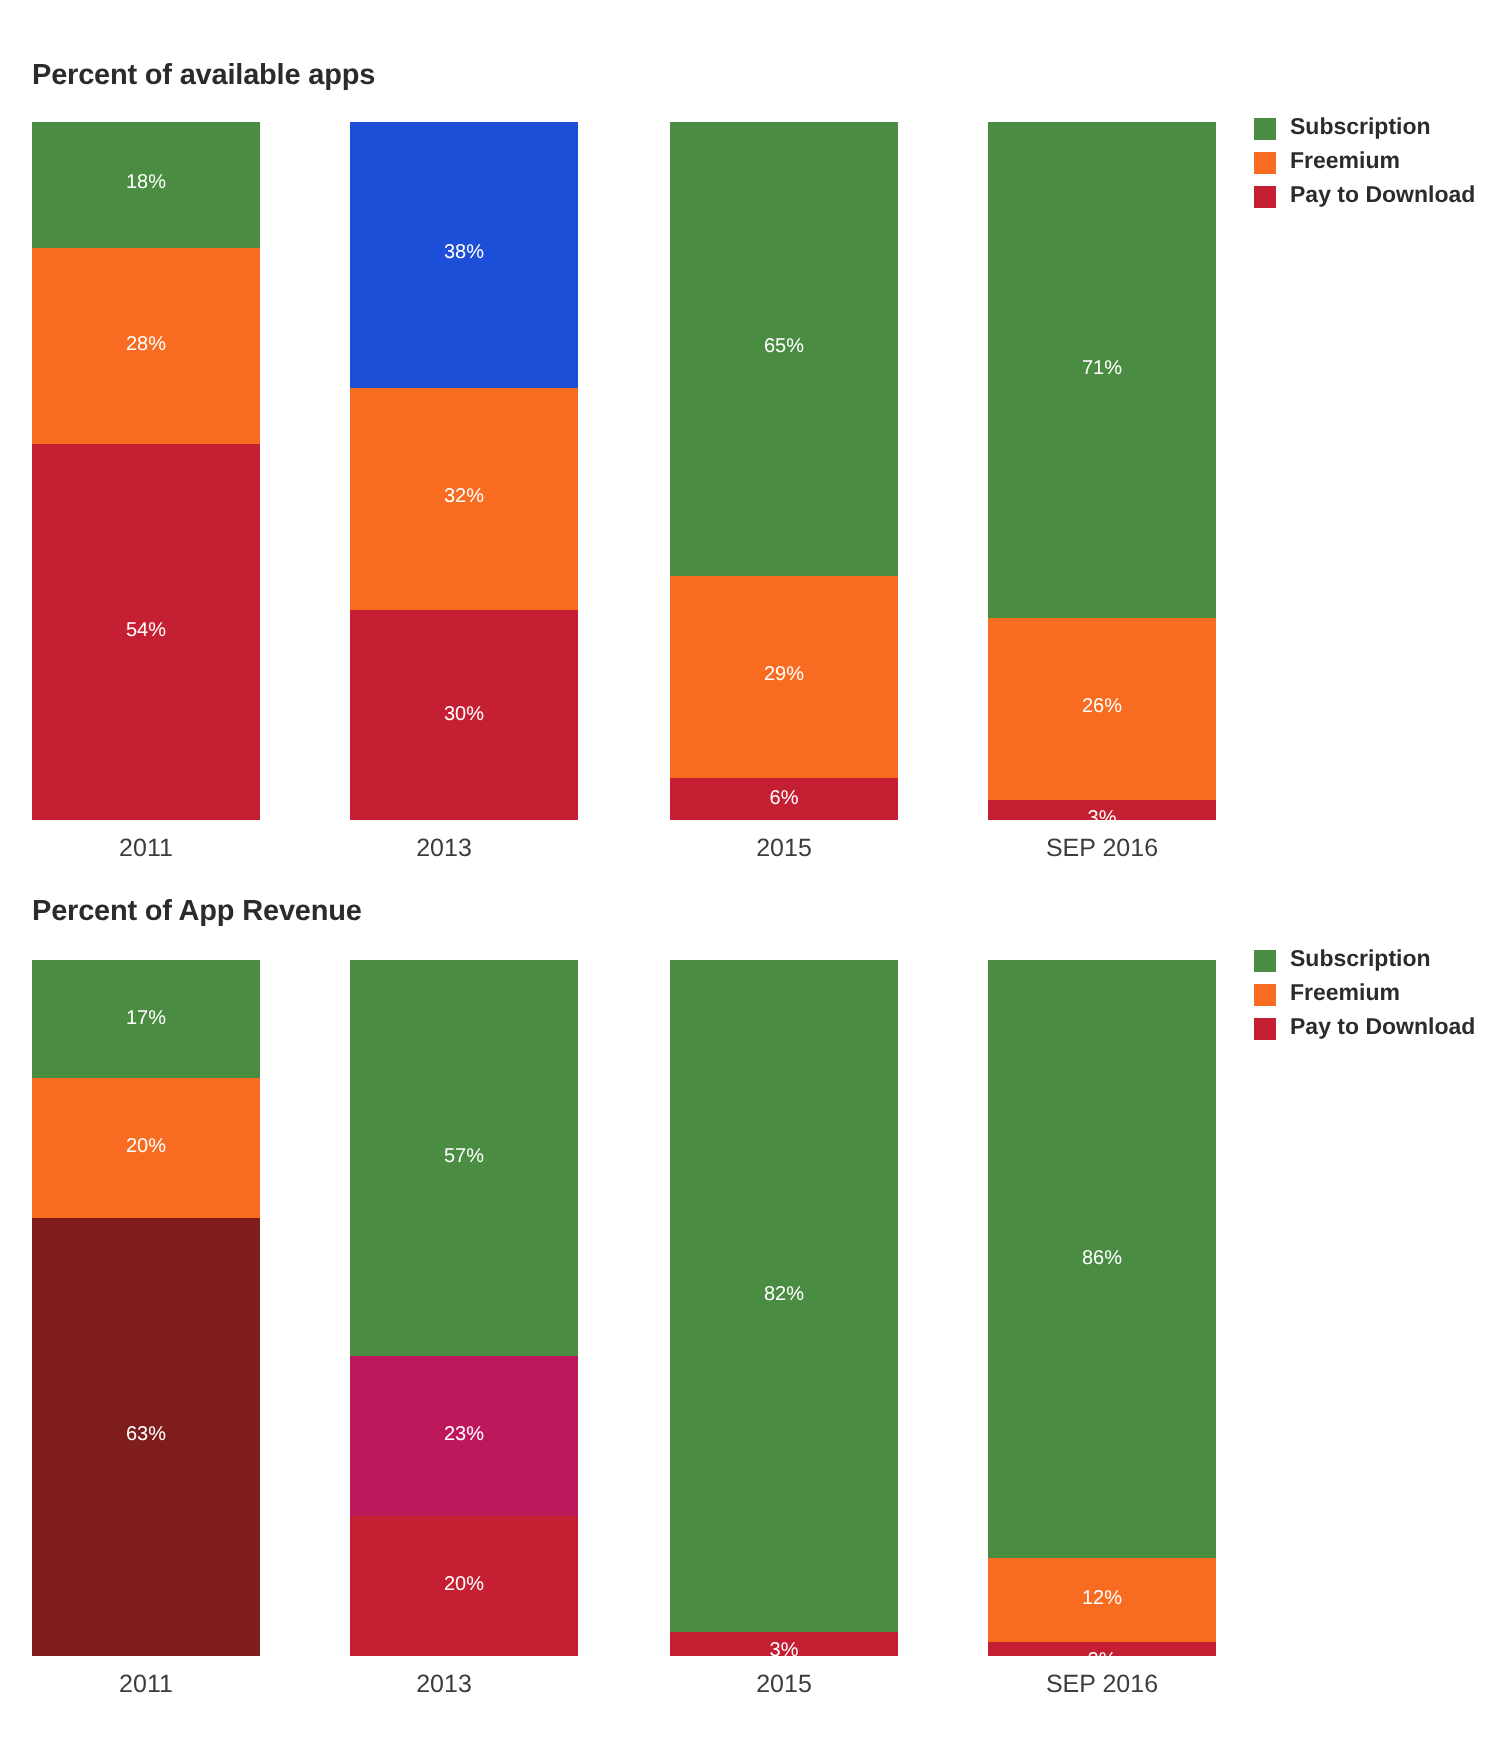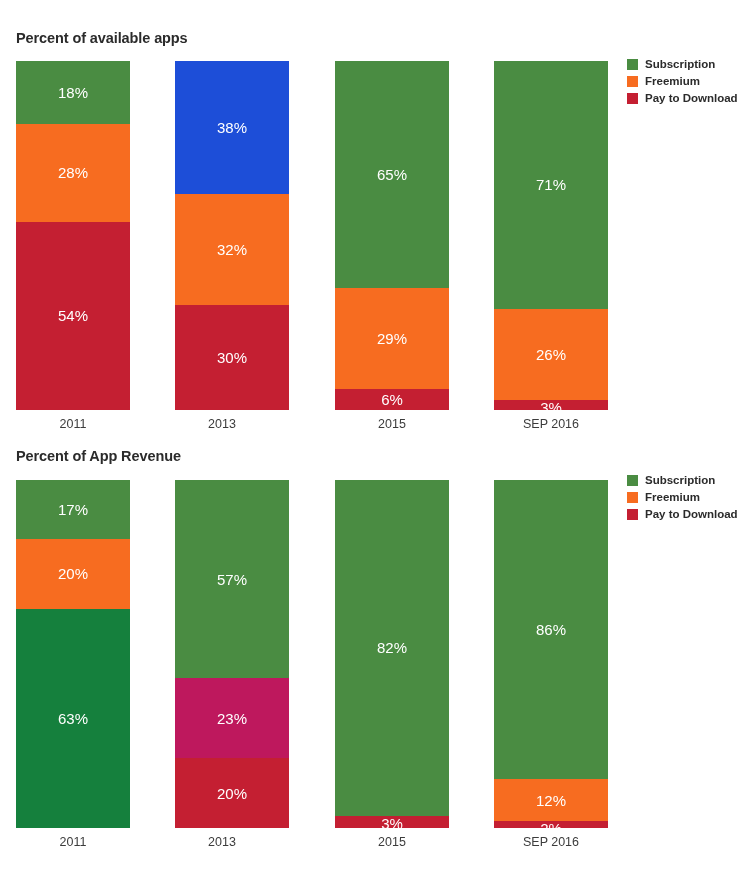"18%" .seg-label { font-size: 15px -> 10px }
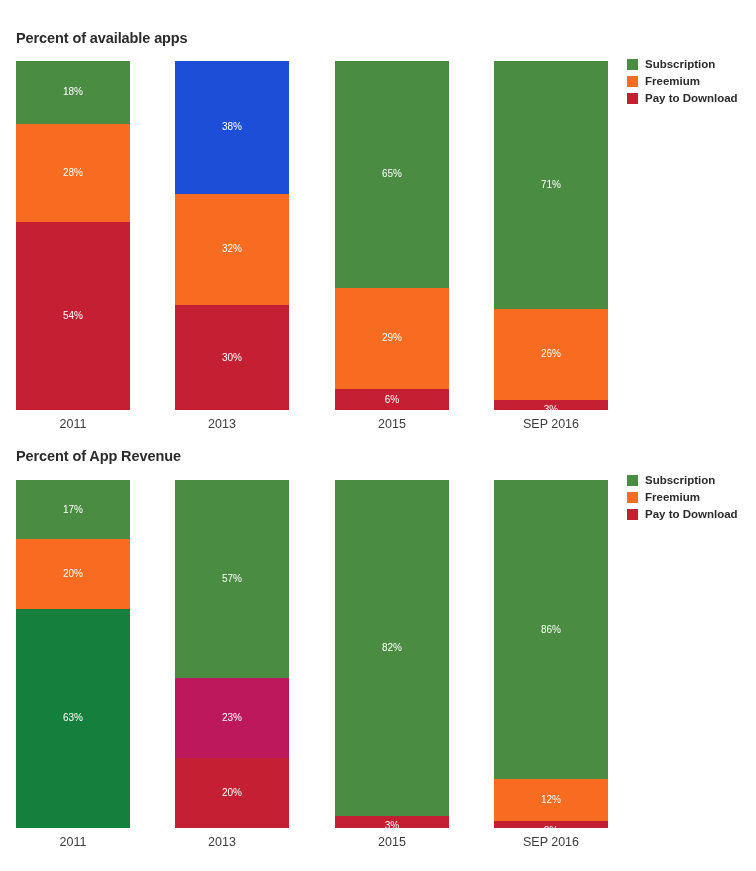"63%" div.seg { background: #15803d -> #7f1d1d }
